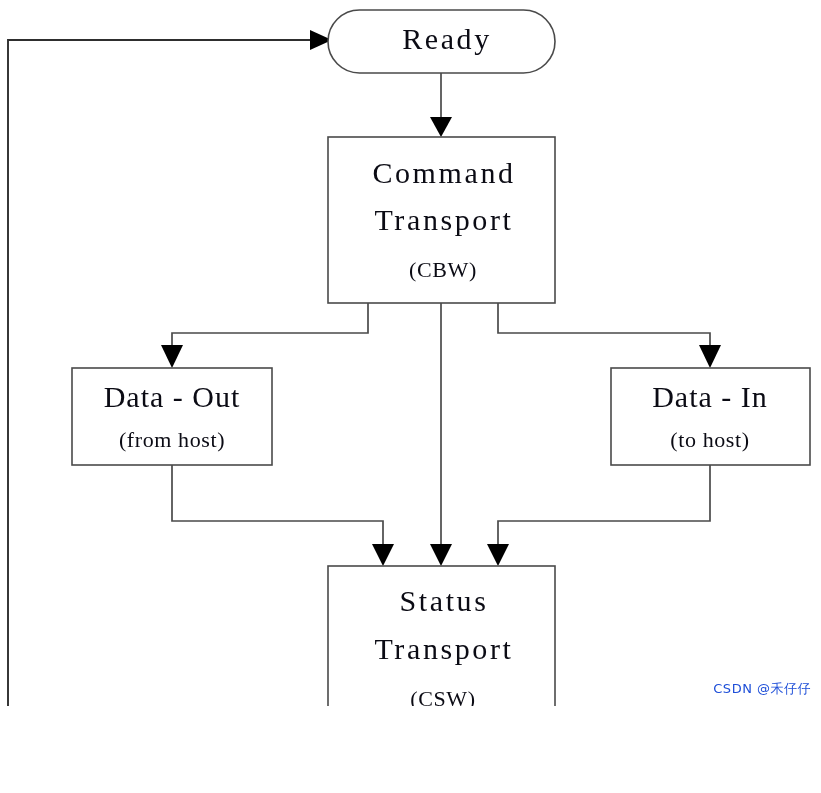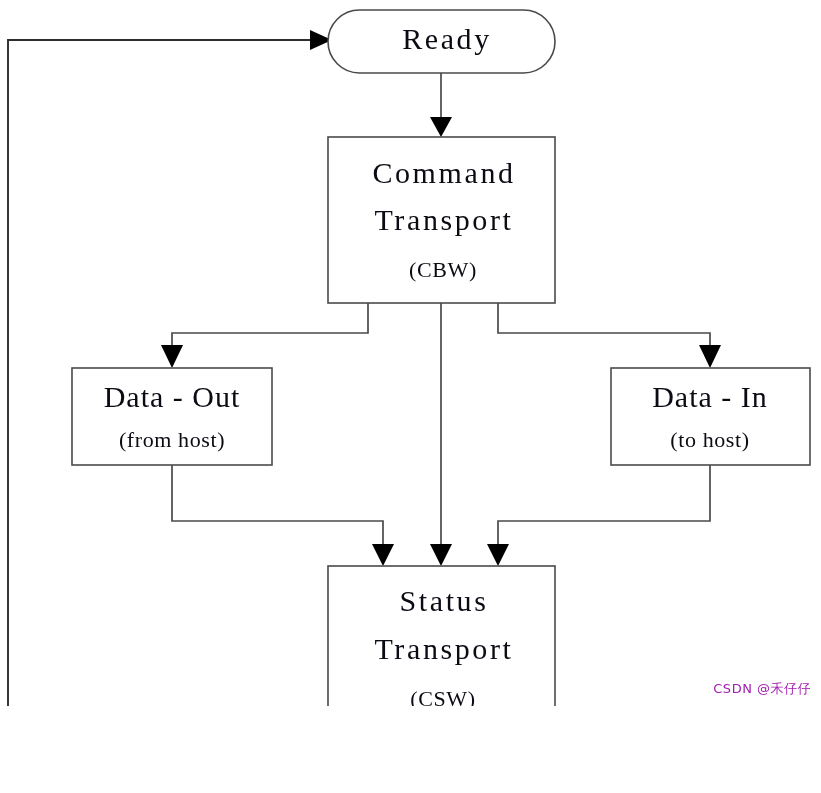"CSDN @禾仔仔" .watermark { color: #a21caf -> #1d4ed8 }
